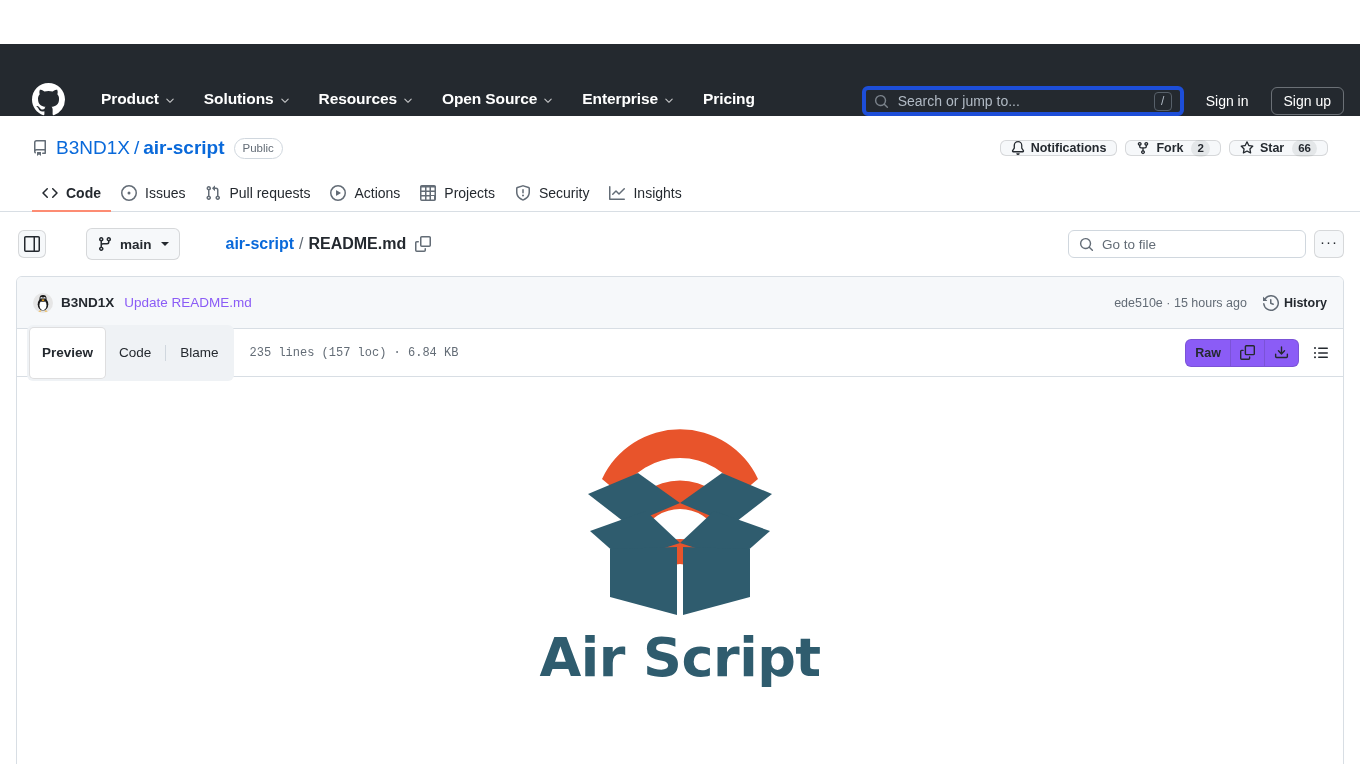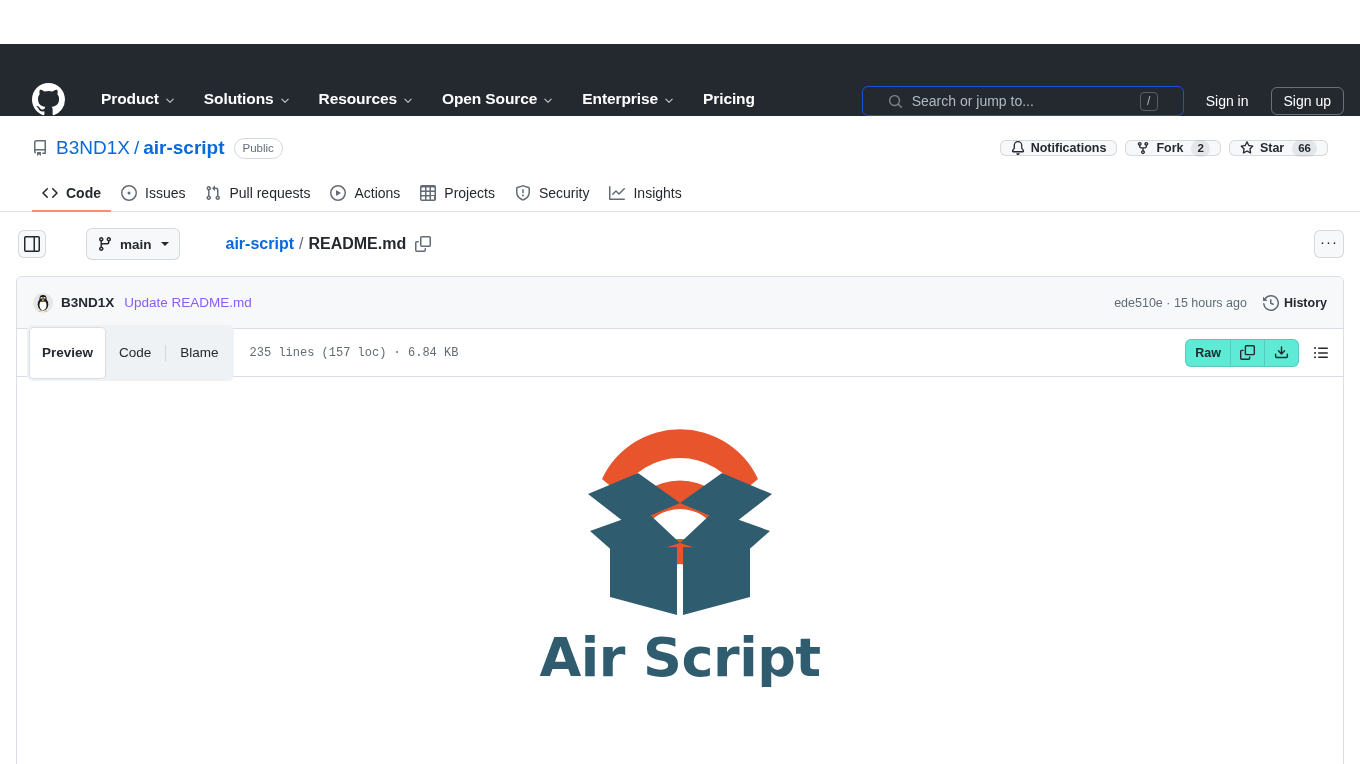"Search or jump to..." .searchbox { border: 1px solid #1d4ed8 -> 4px solid #1d4ed8; padding: 0 25px -> 0 8px }
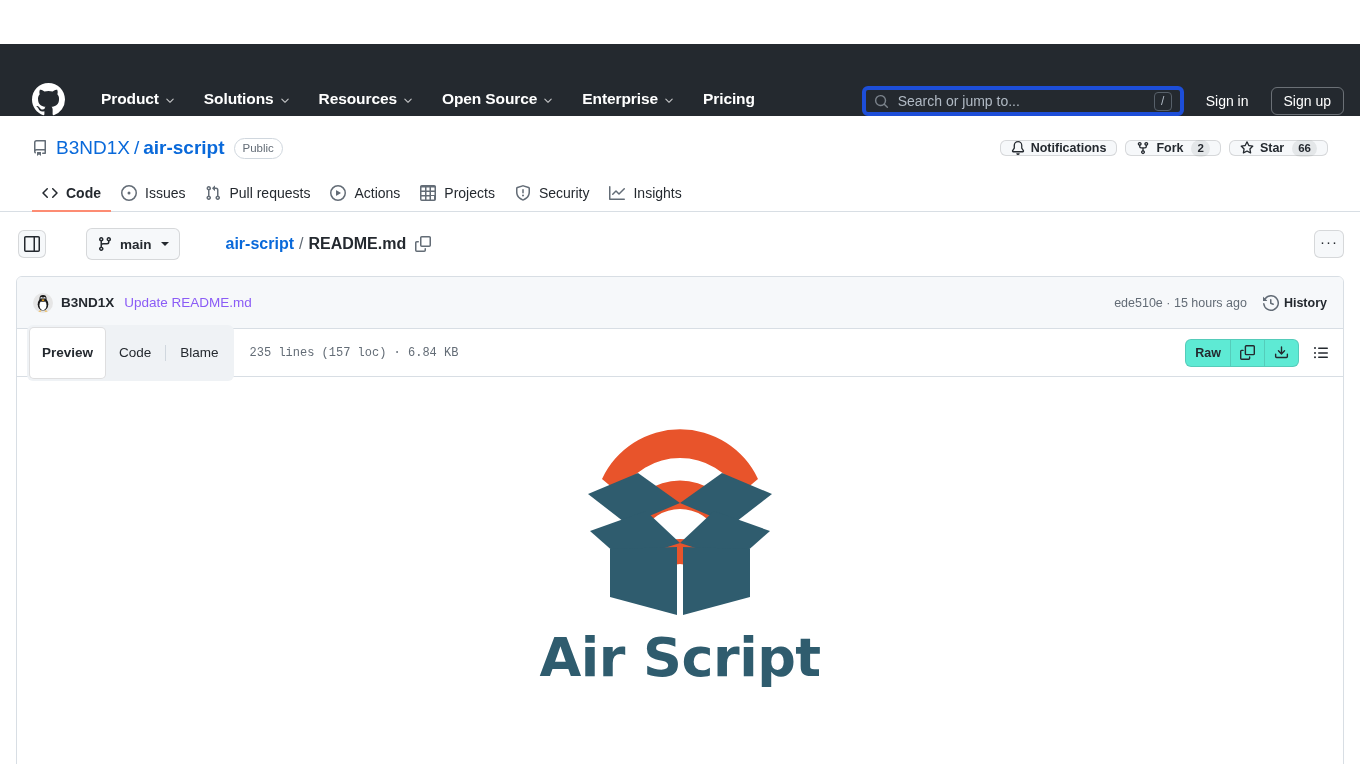"Go to file" div.gotofile { html: none -> <div> <svg> <path></path> </svg> <span>Go to file</span> </div> }
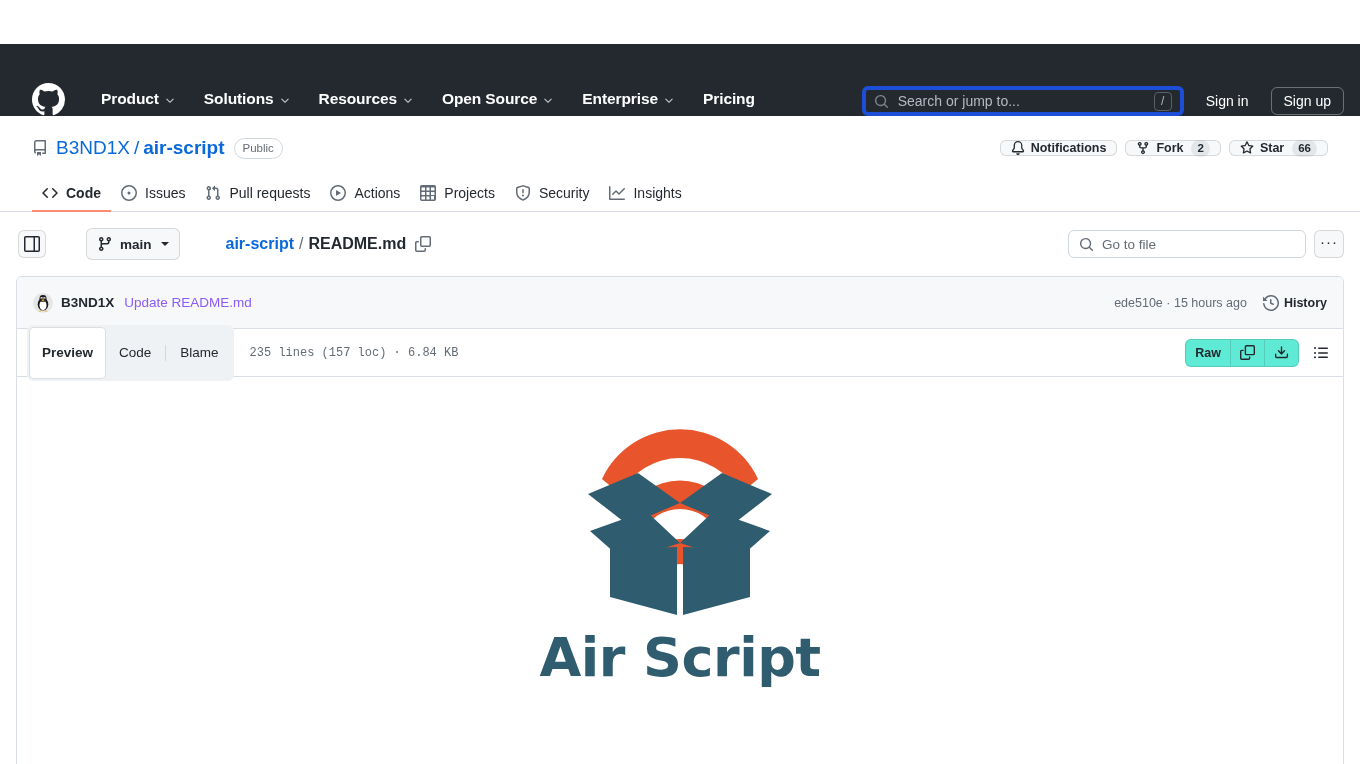"Raw" .btn-group { background: #5eead4 -> #8b5cf6 }
